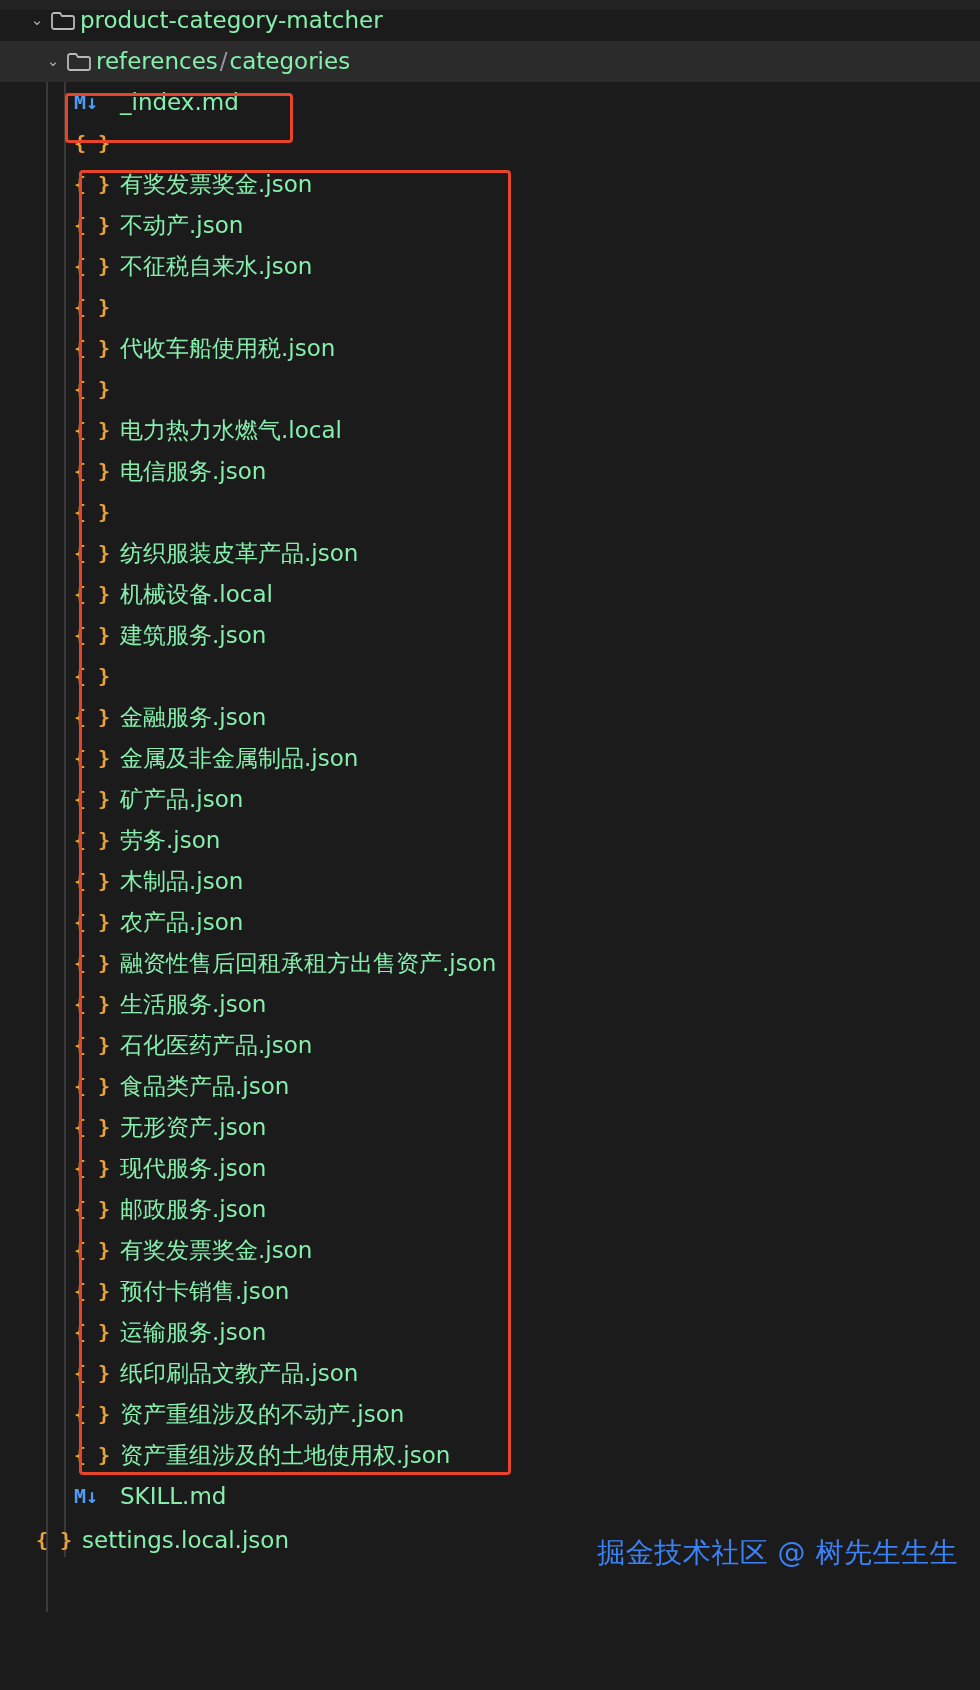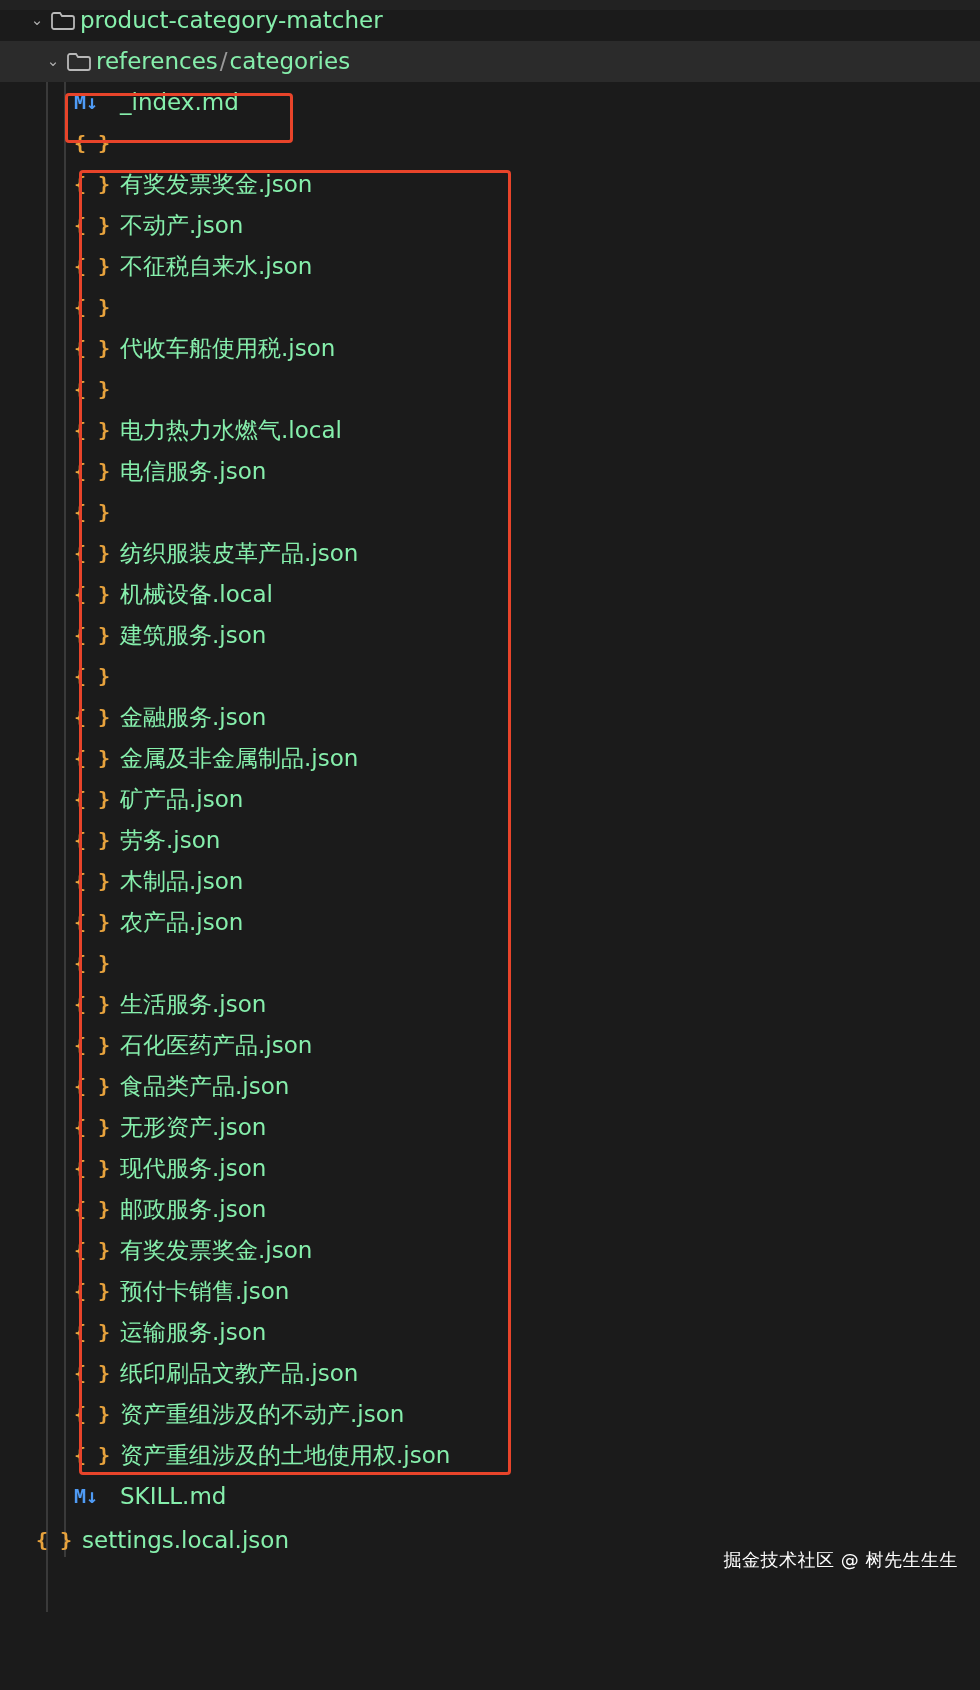"融资性售后回租承租方出售资产.json" span.label { html: none -> <span>融资性售后回租承租方出售资产.json</span> }
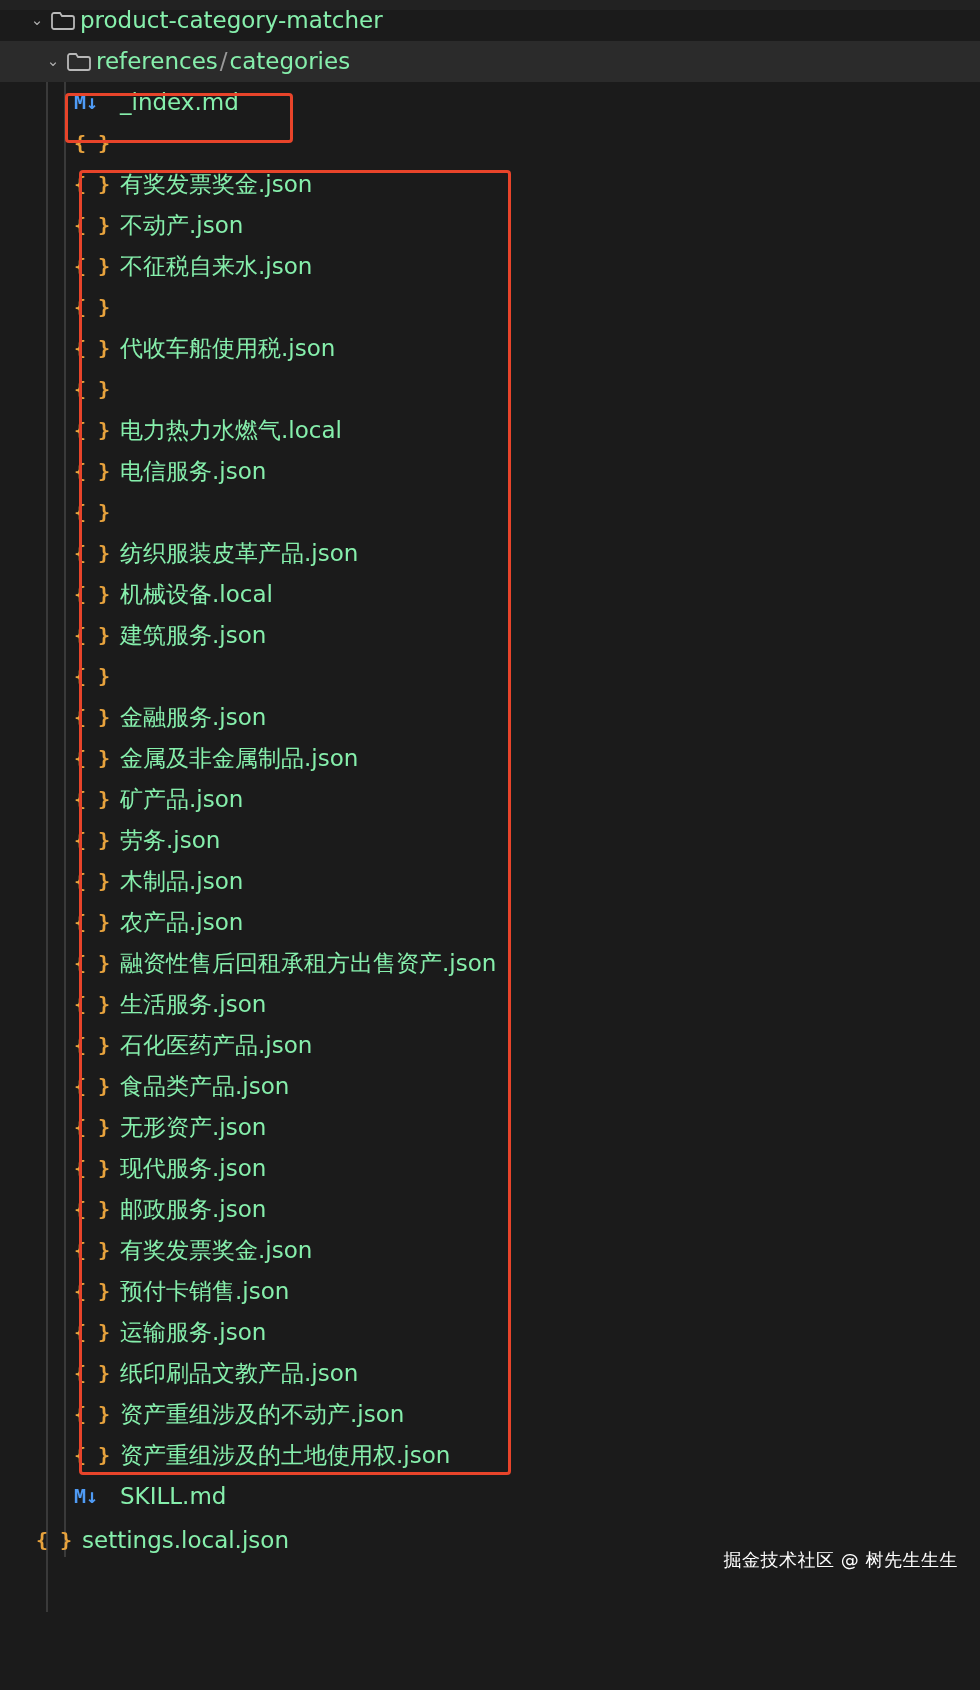"掘金技术社区 @ 树先生生生" .watermark { color: #ffffff -> #3b82f6; font-size: 18px -> 28px }
